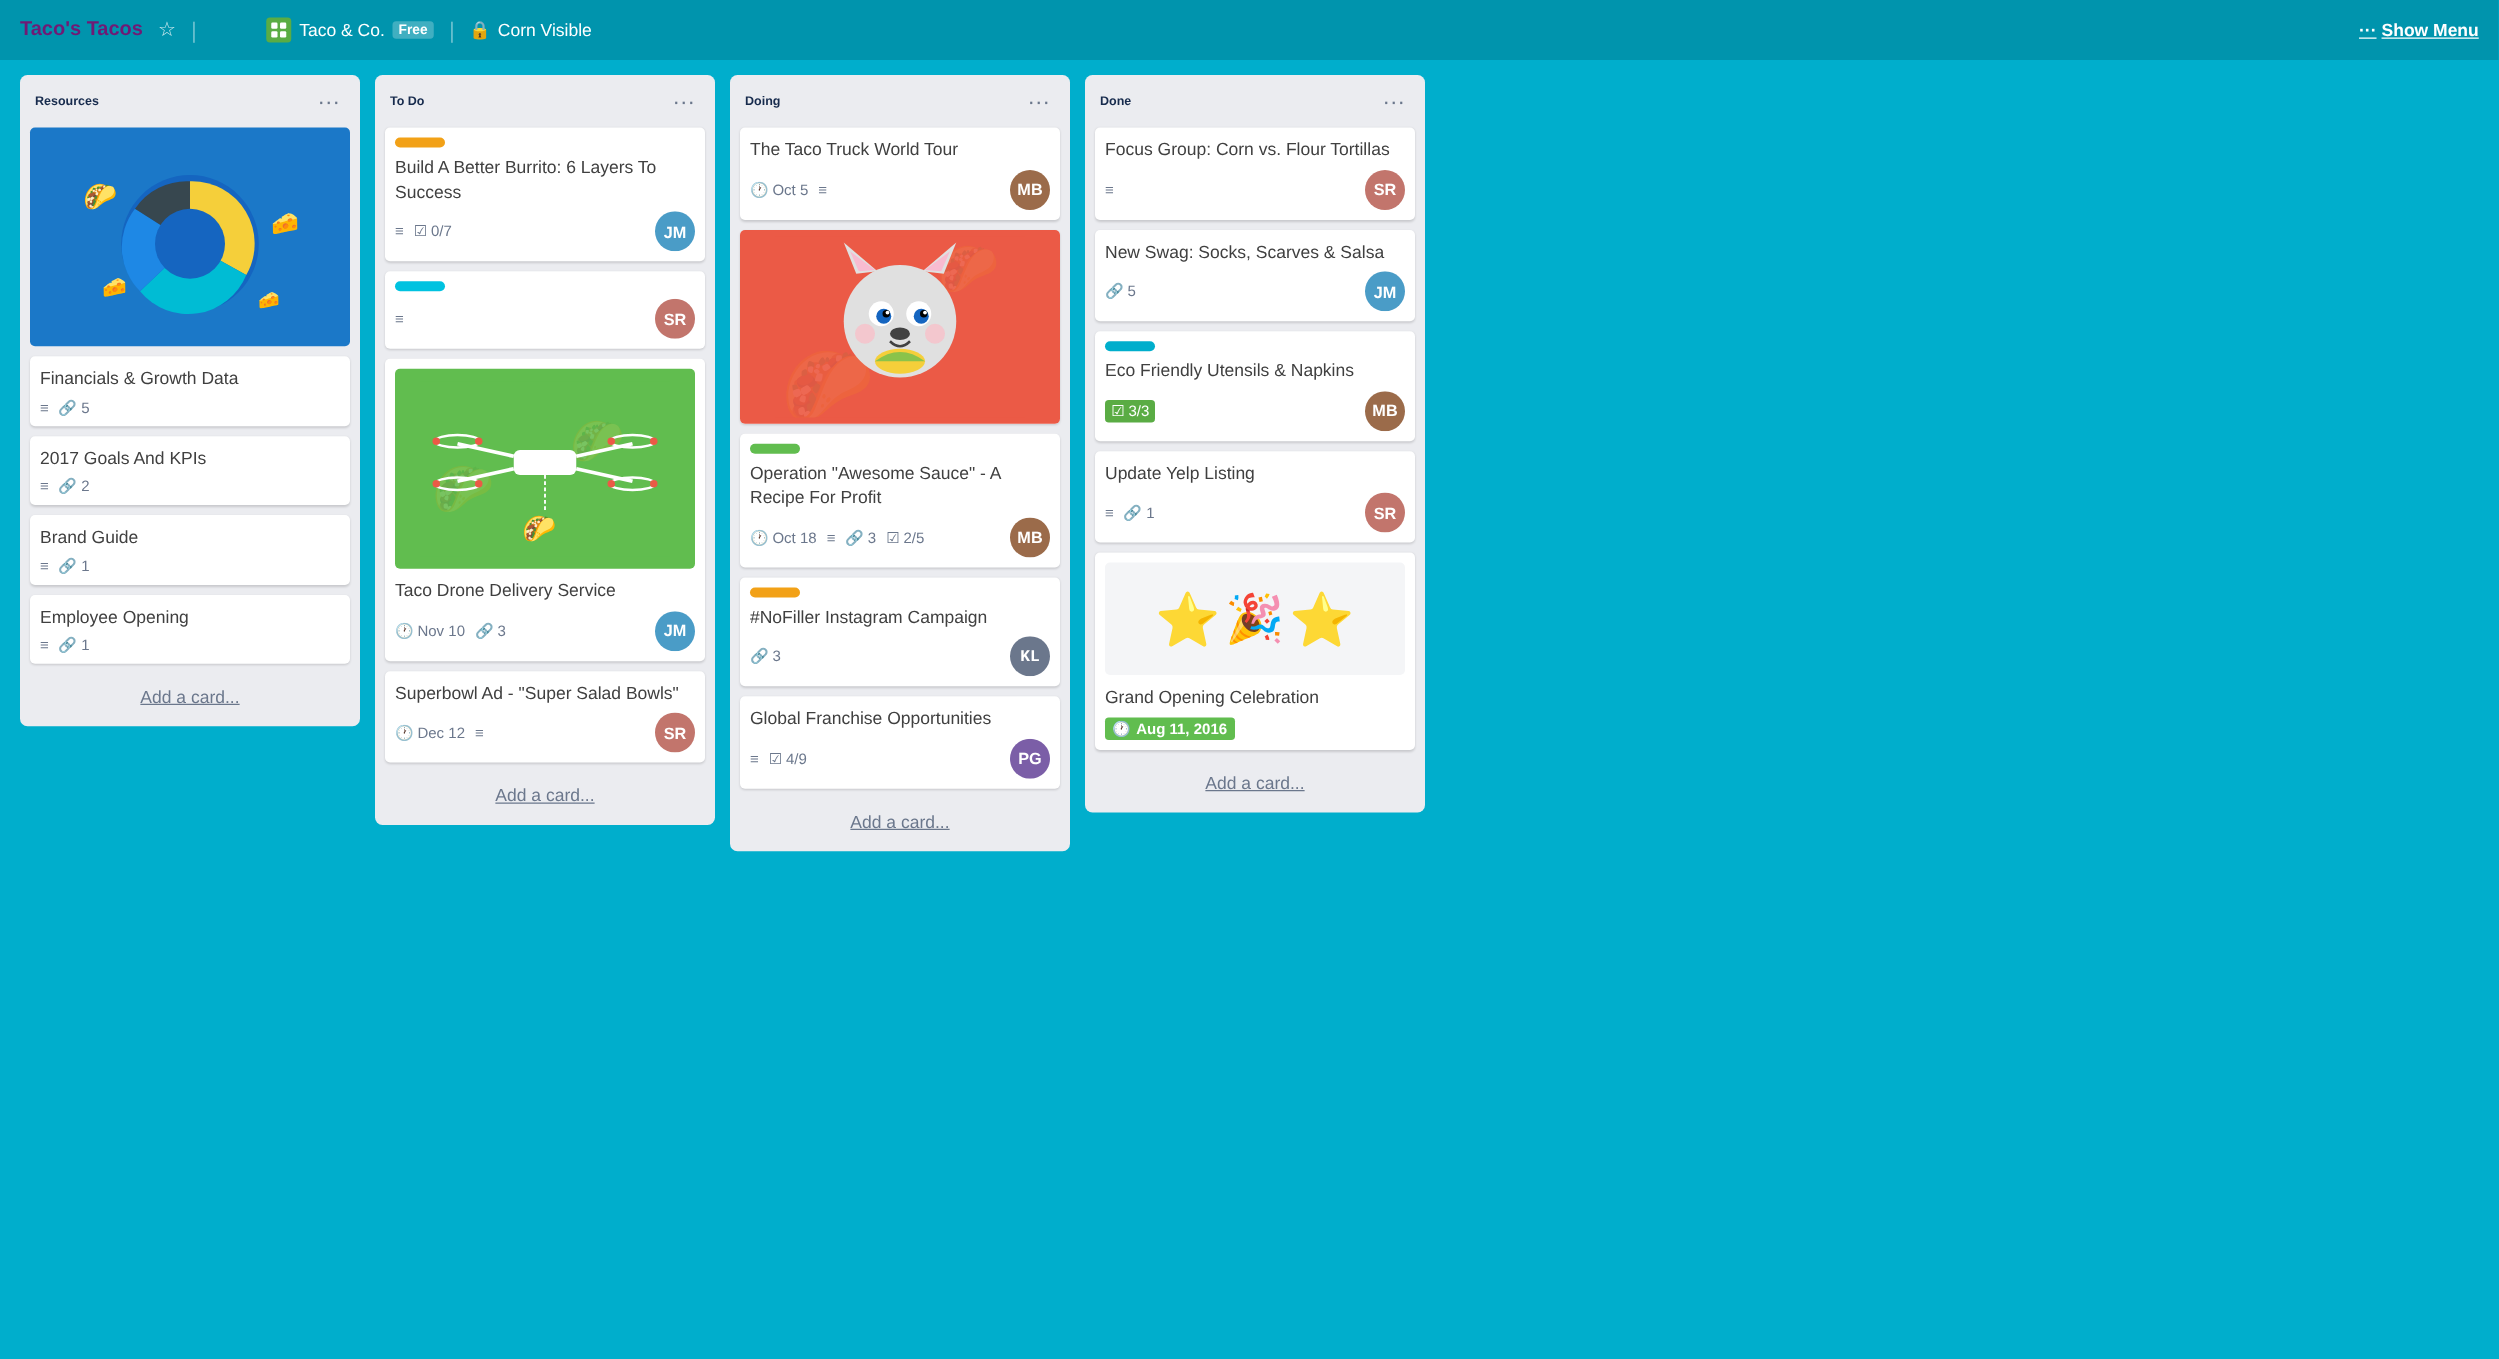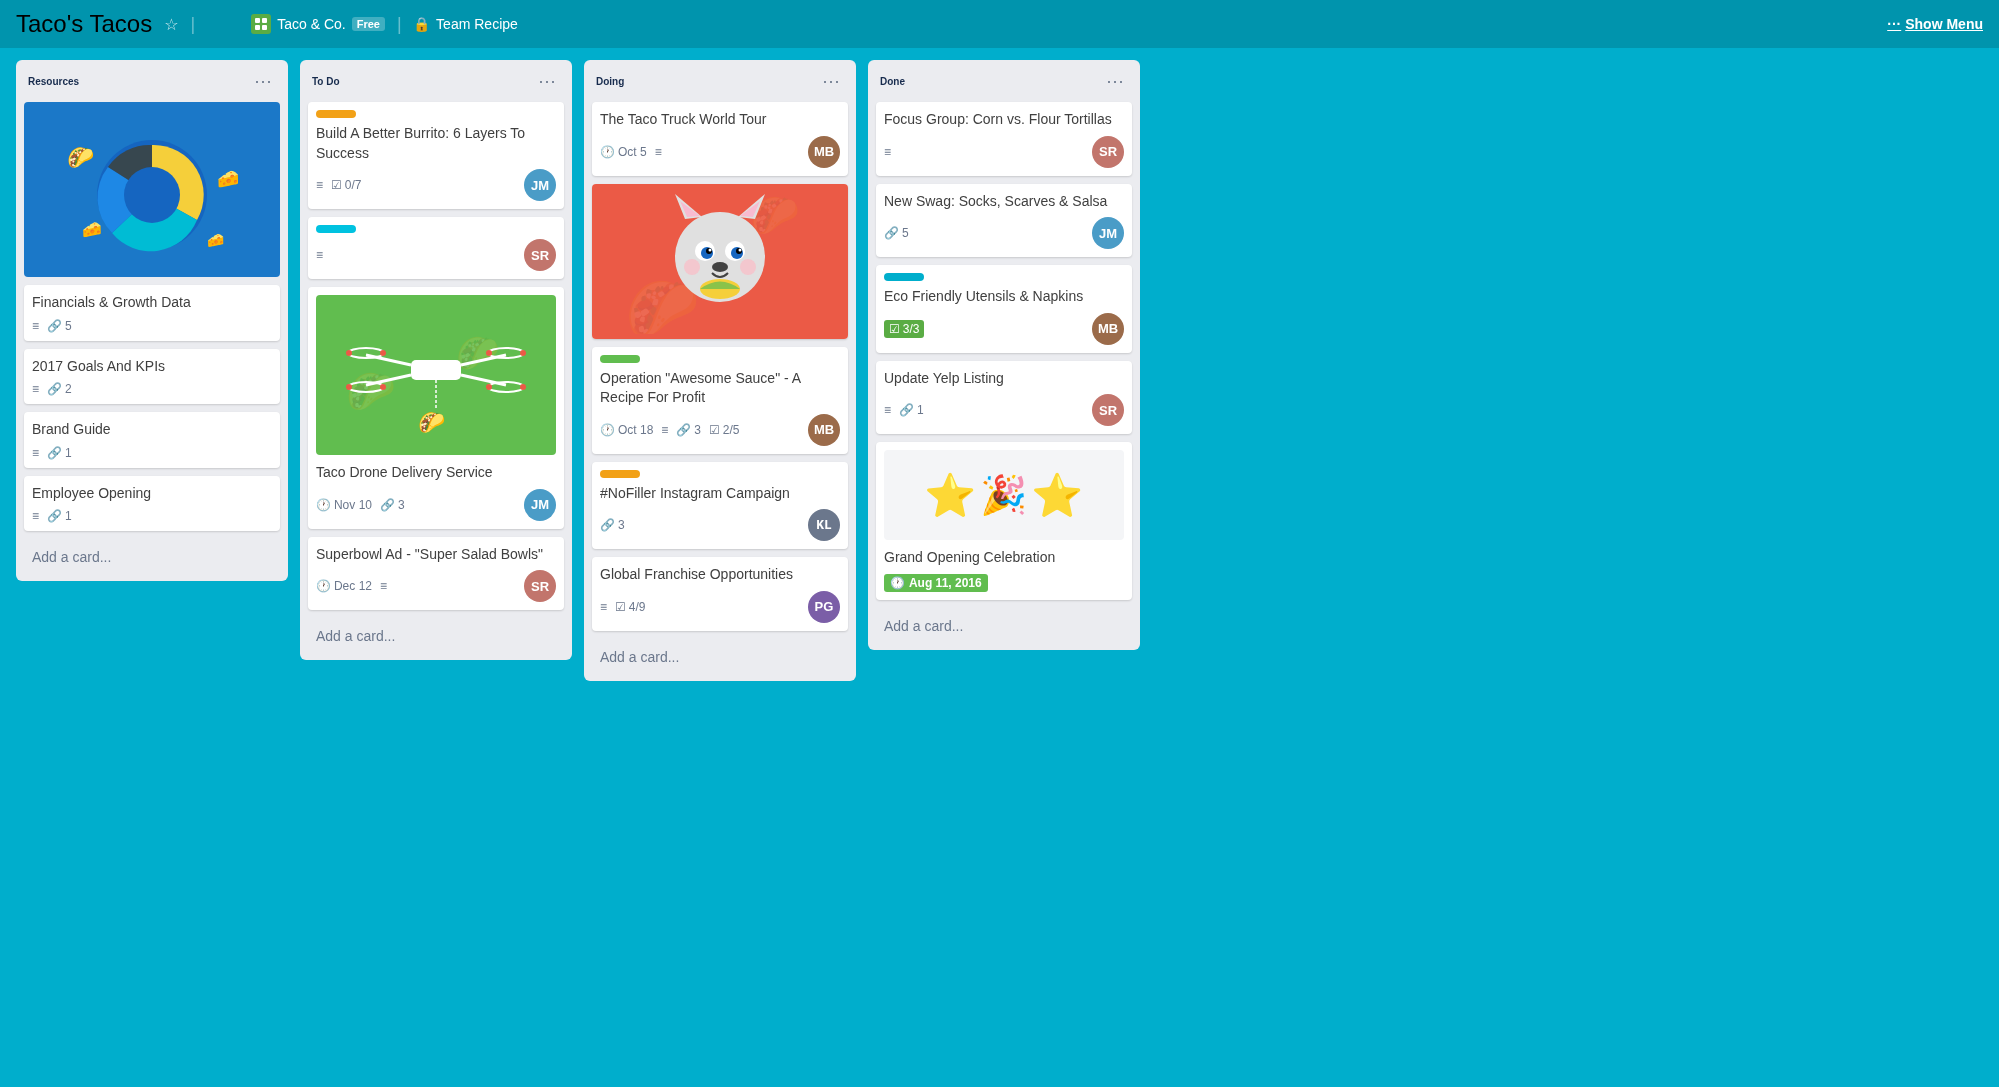"Taco's Tacos" .header-title { color: #000000 -> #701a75; font-size: 24px -> 16px; font-weight: 400 -> 700 }
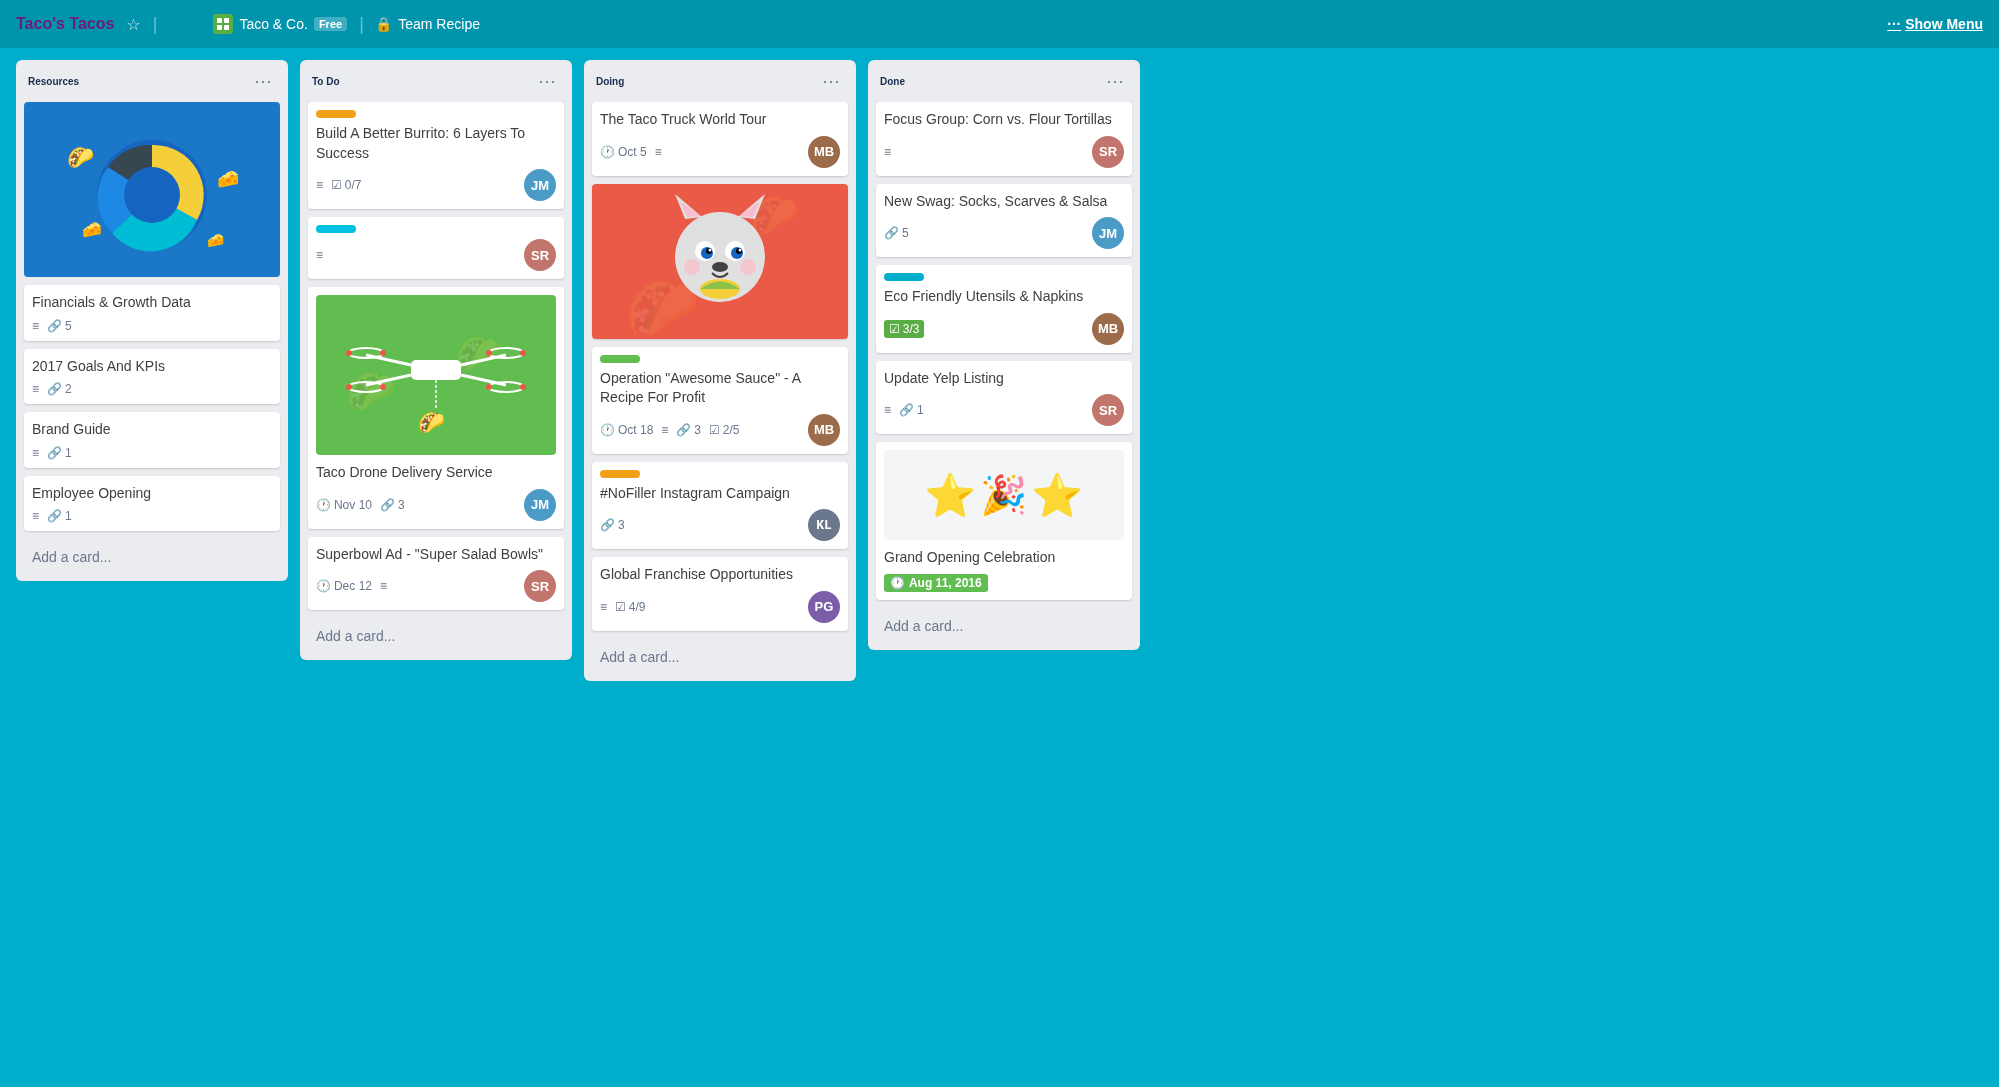"Team Recipe" span { text: Team Recipe -> Corn Visible }
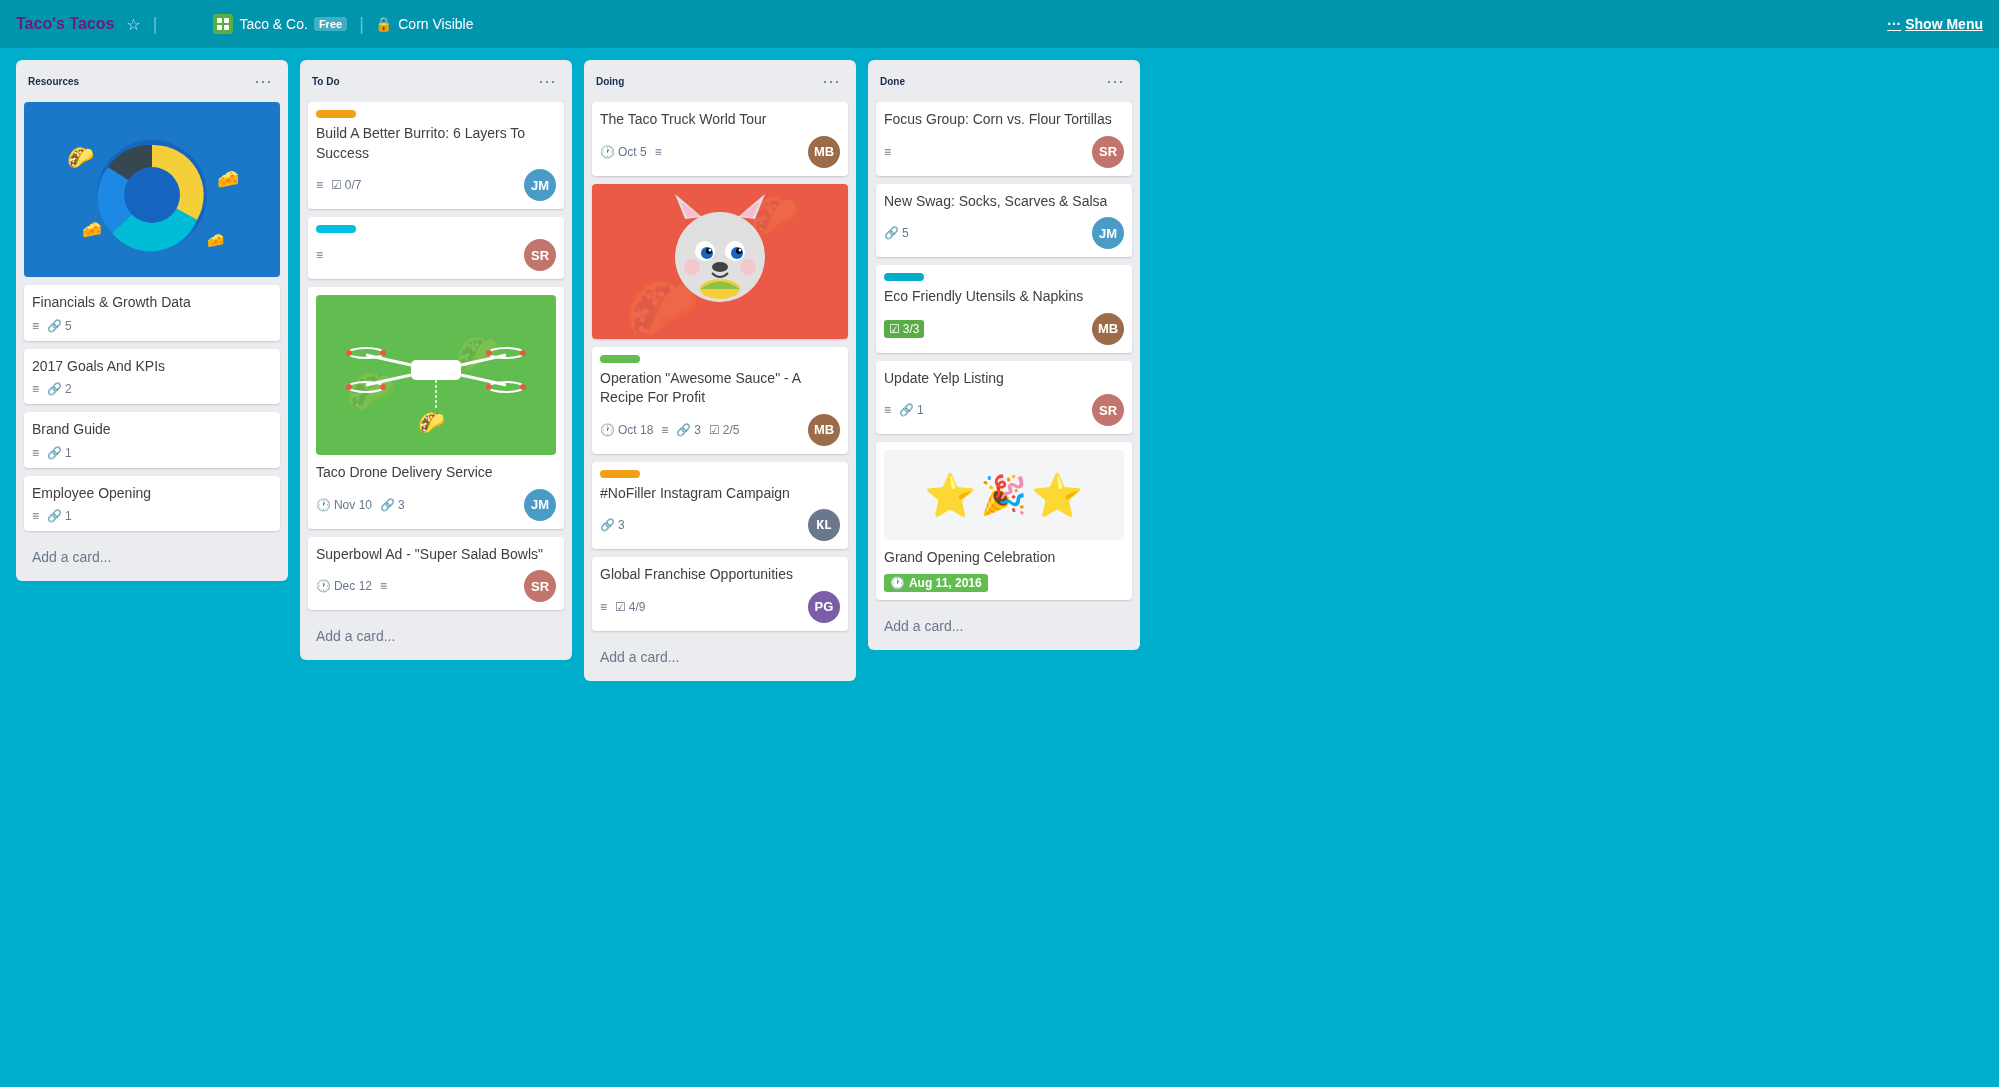"Add a card..." .add-card-btn { text-align: left -> center; text-decoration: none -> underline }
